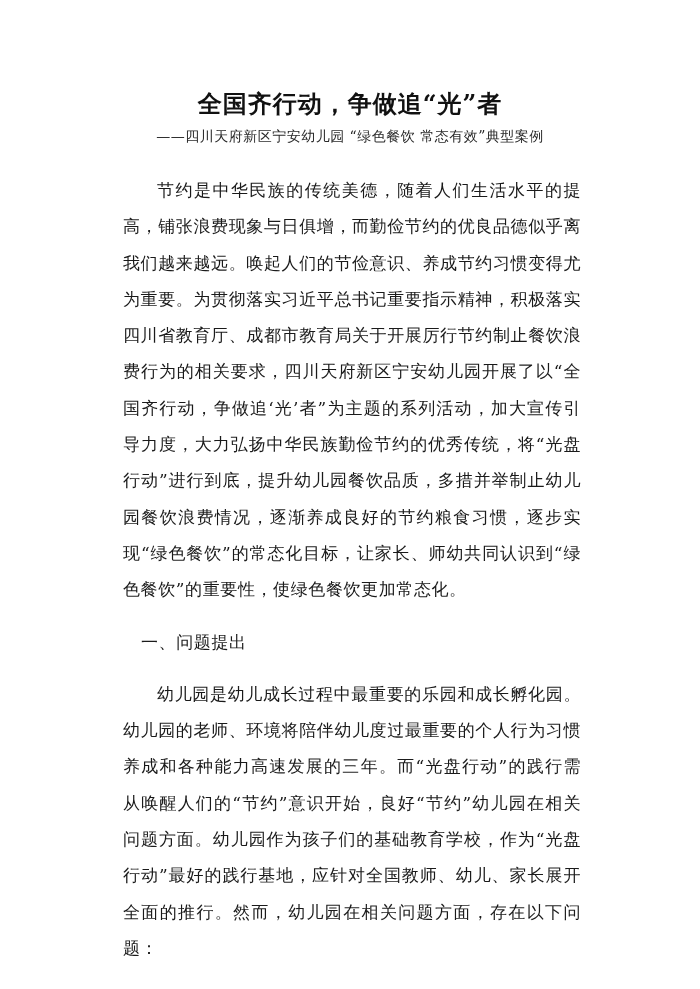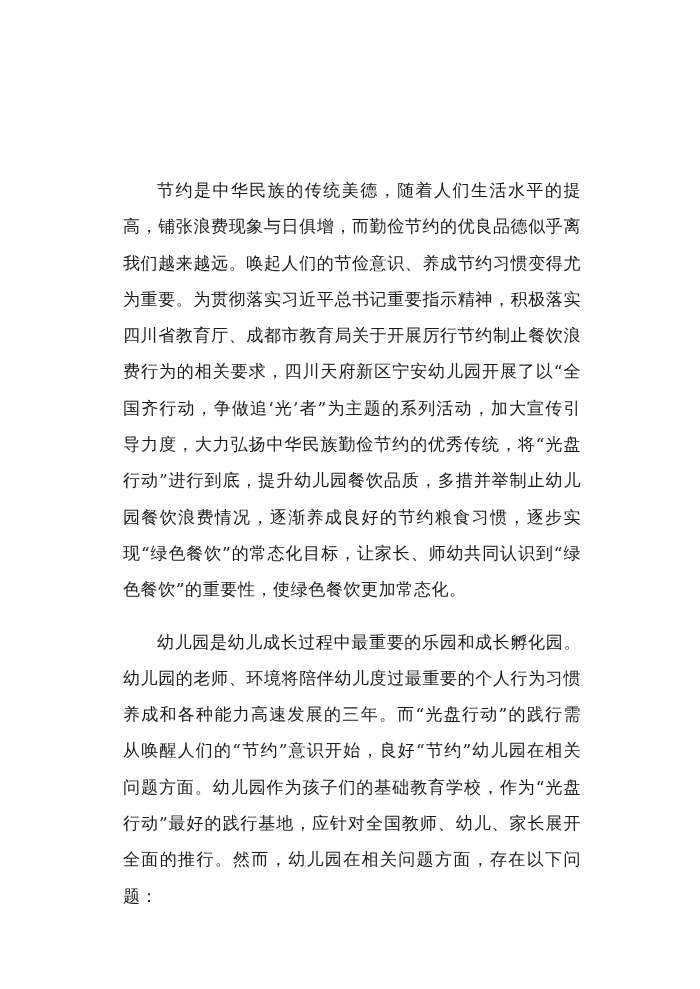"全国齐行动，争做追“光”者" div.title { html: none -> <div>全国齐行动，争做追“光”者</div> }
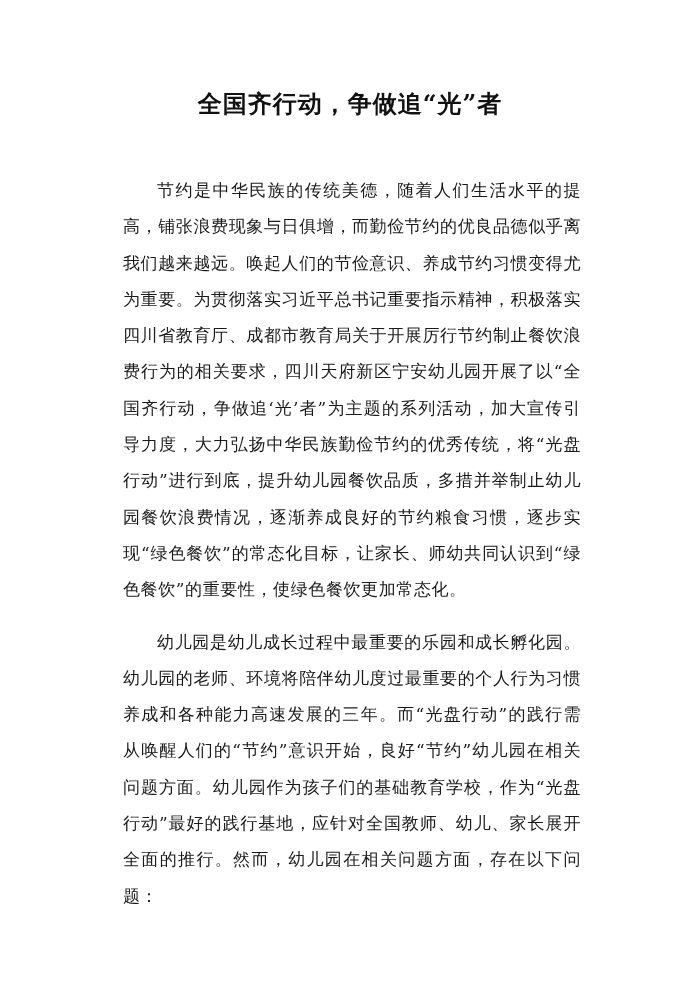"——四川天府新区宁安幼儿园 “绿色餐饮 常态有效”典型案例" div.subtitle { html: none -> <div>——四川天府新区宁安幼儿园 “绿色餐饮 常态有效”典型案例</div> }
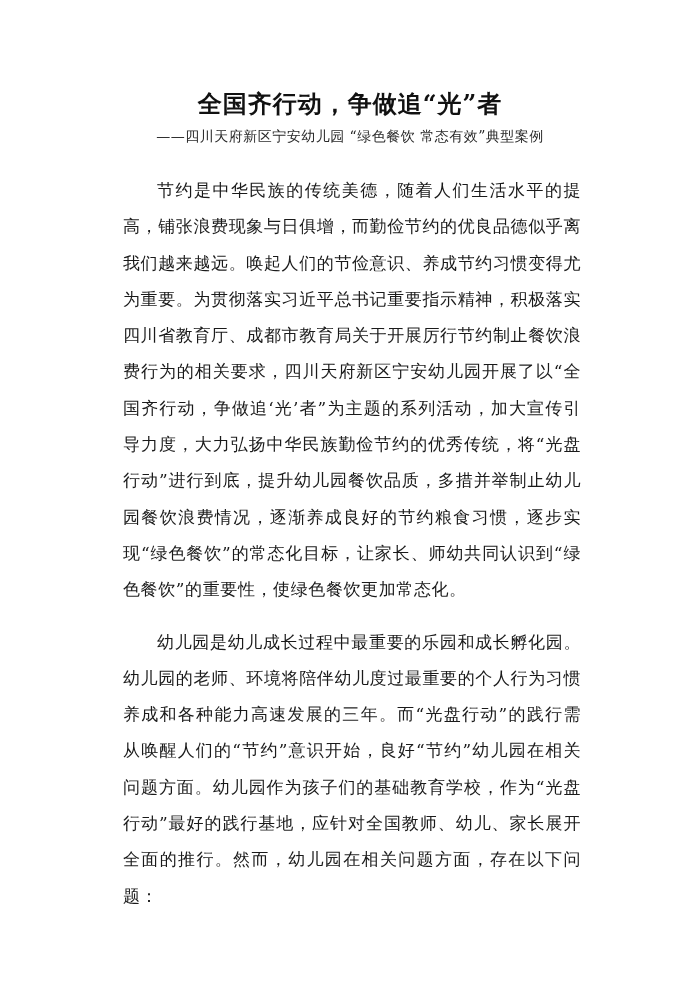"一、问题提出" p.heading { html: none -> <p>一、问题提出</p> }
